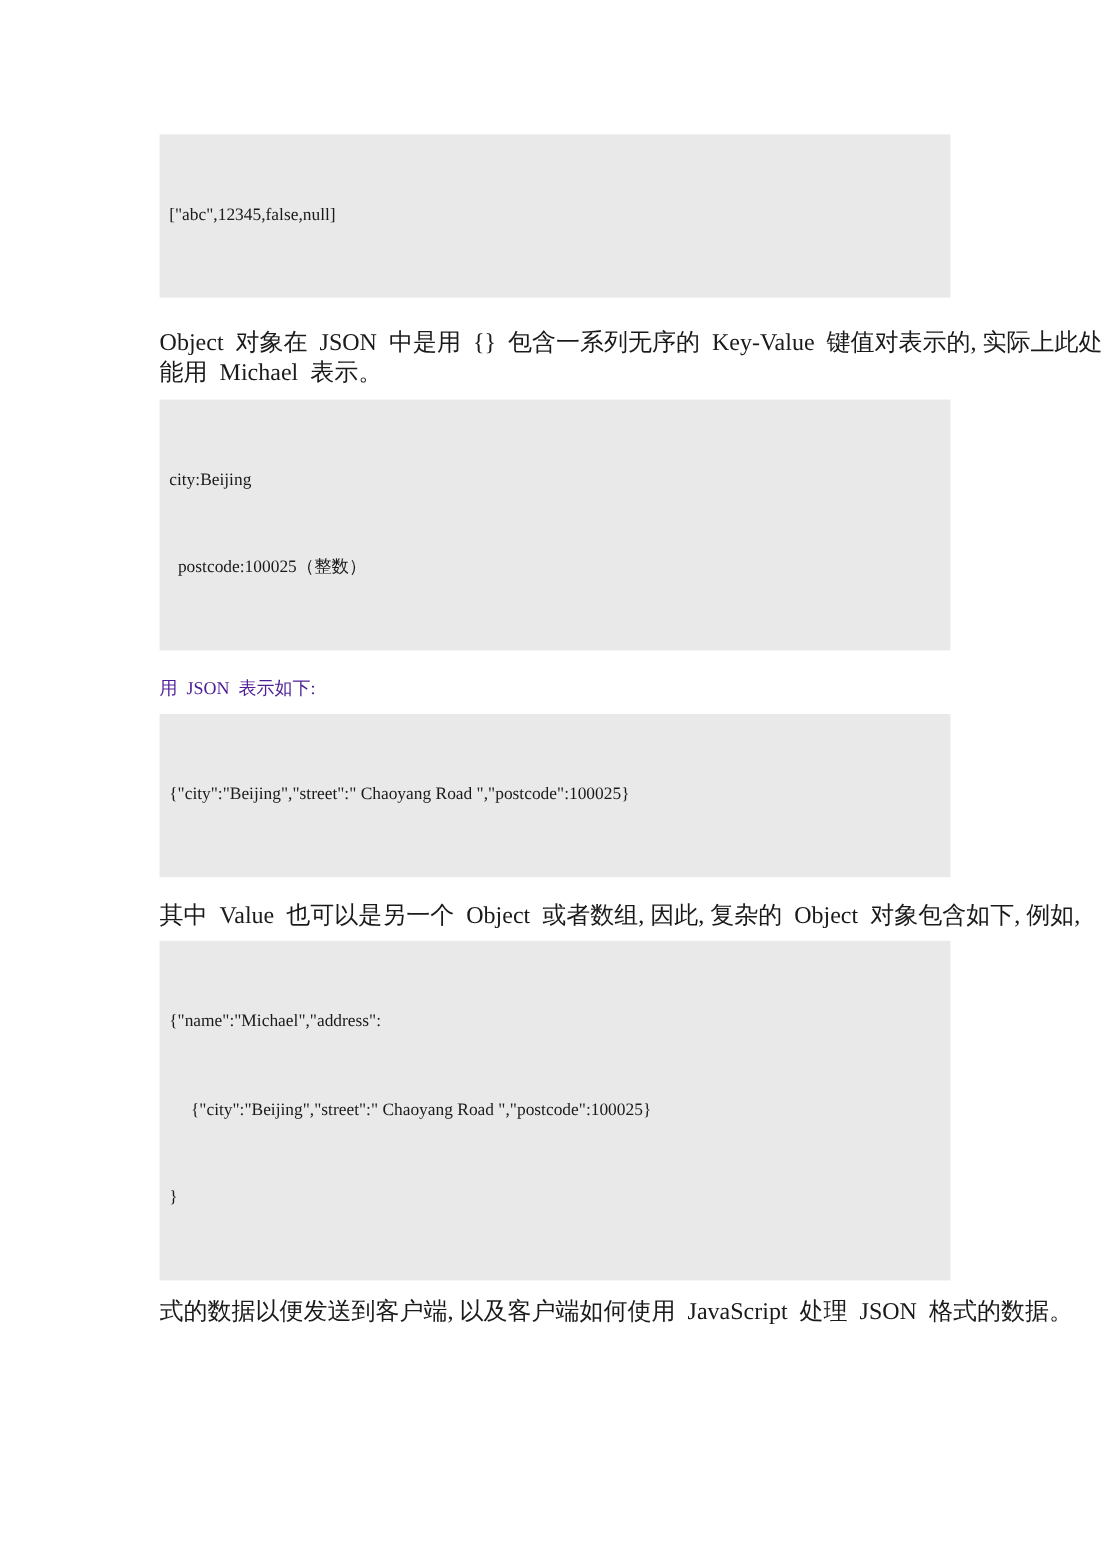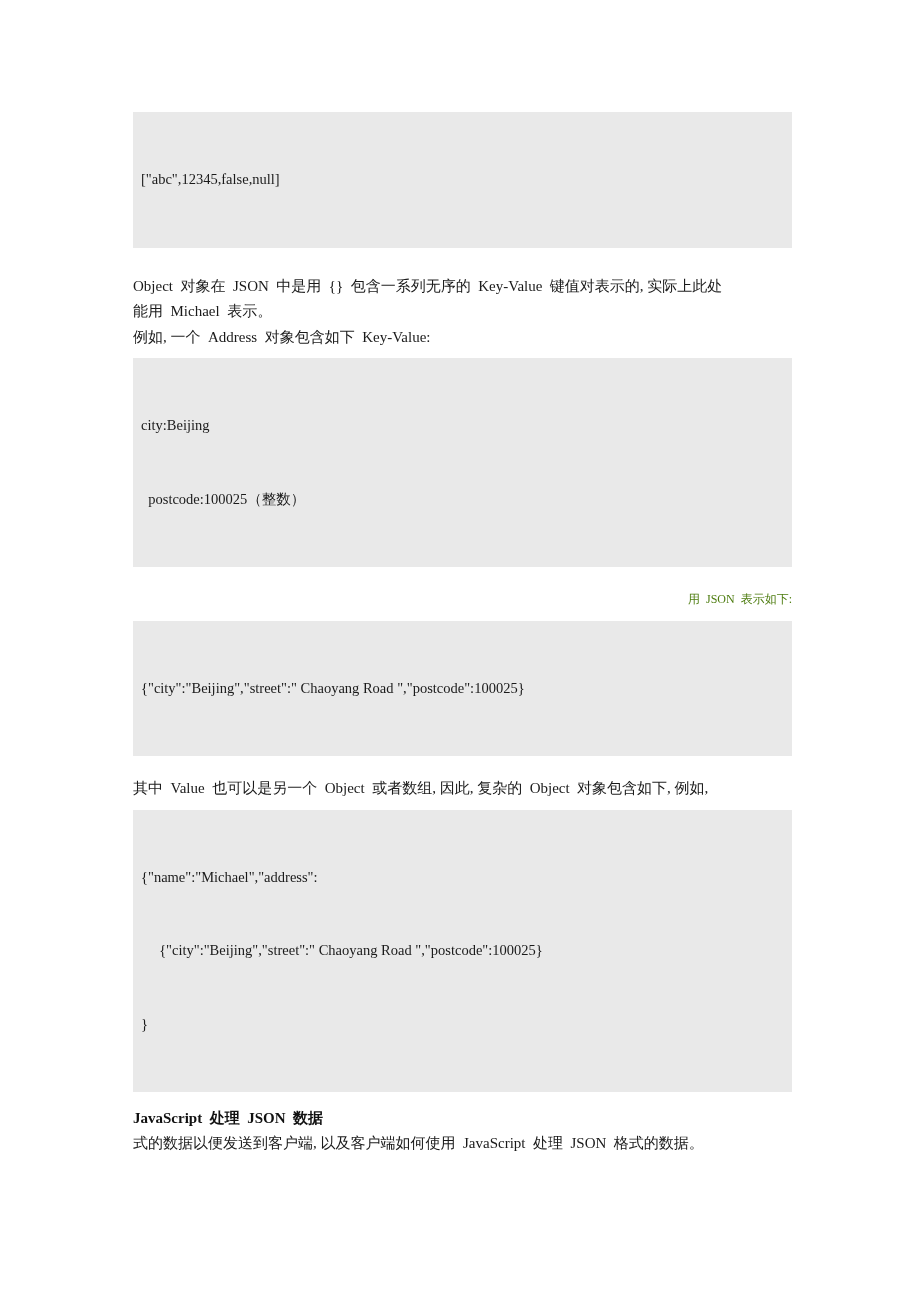"Object 对象在 JSON 中是用 {}" .para { font-size: 15px -> 20px }
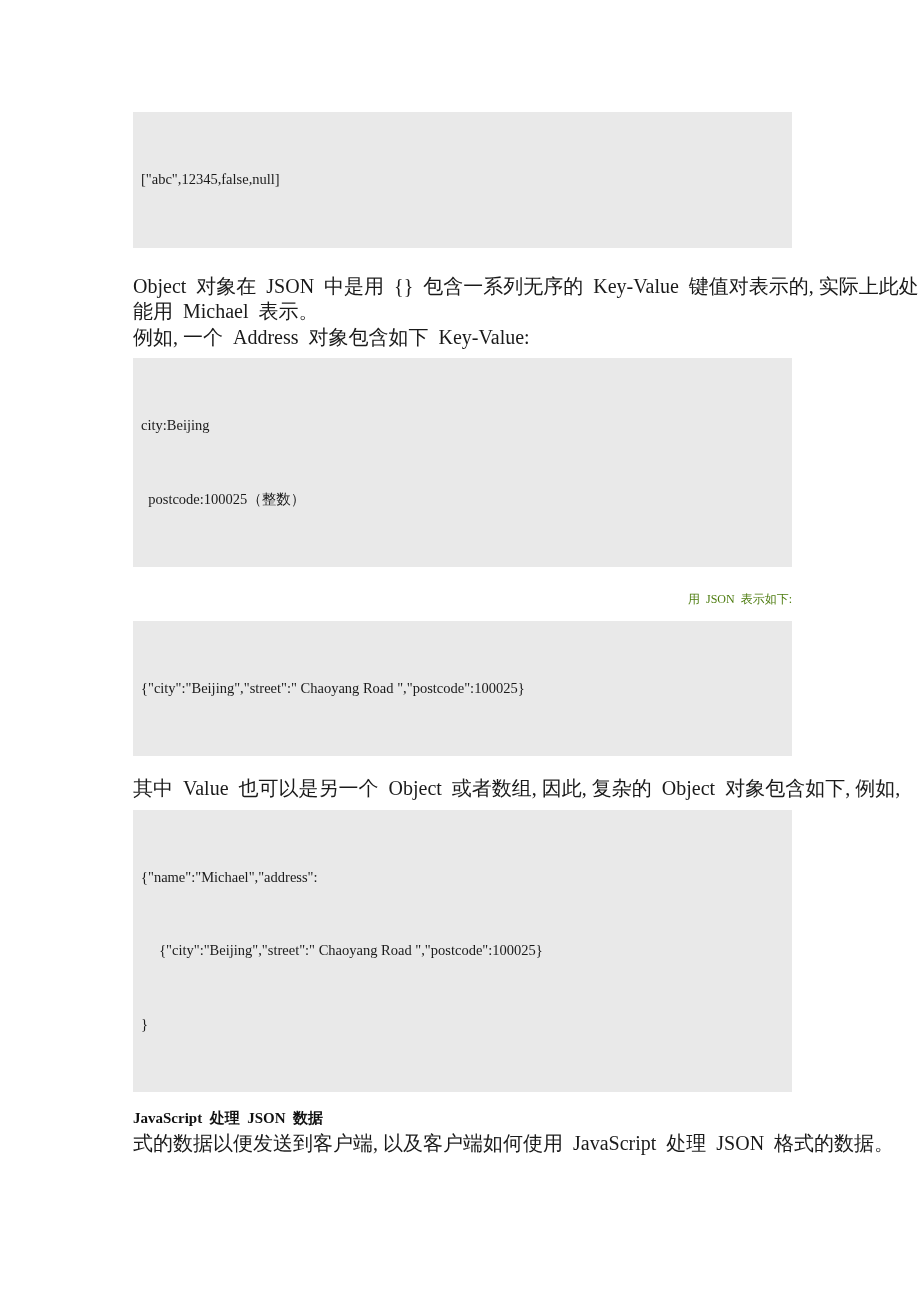"例如, 一个 Address 对象包含如下 Key-Value:" span.ln { html: <span>例如, 一个 Address 对象包含如下 Key-Value:</span> -> none }
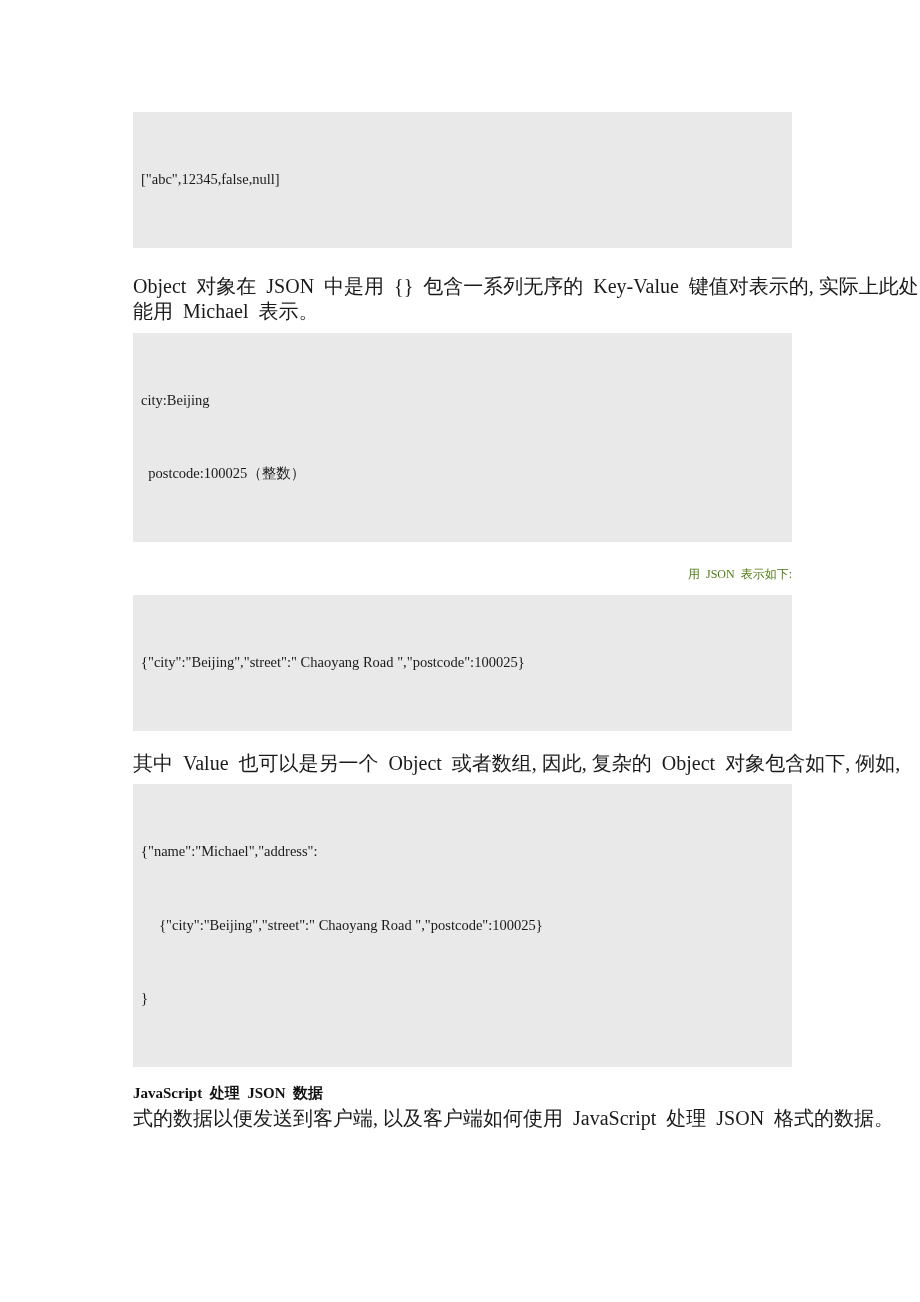"用 JSON 表示如下:" .lead { color: #4d7c0f -> #4c1d95; font-size: 12px -> 15px; text-align: right -> none }
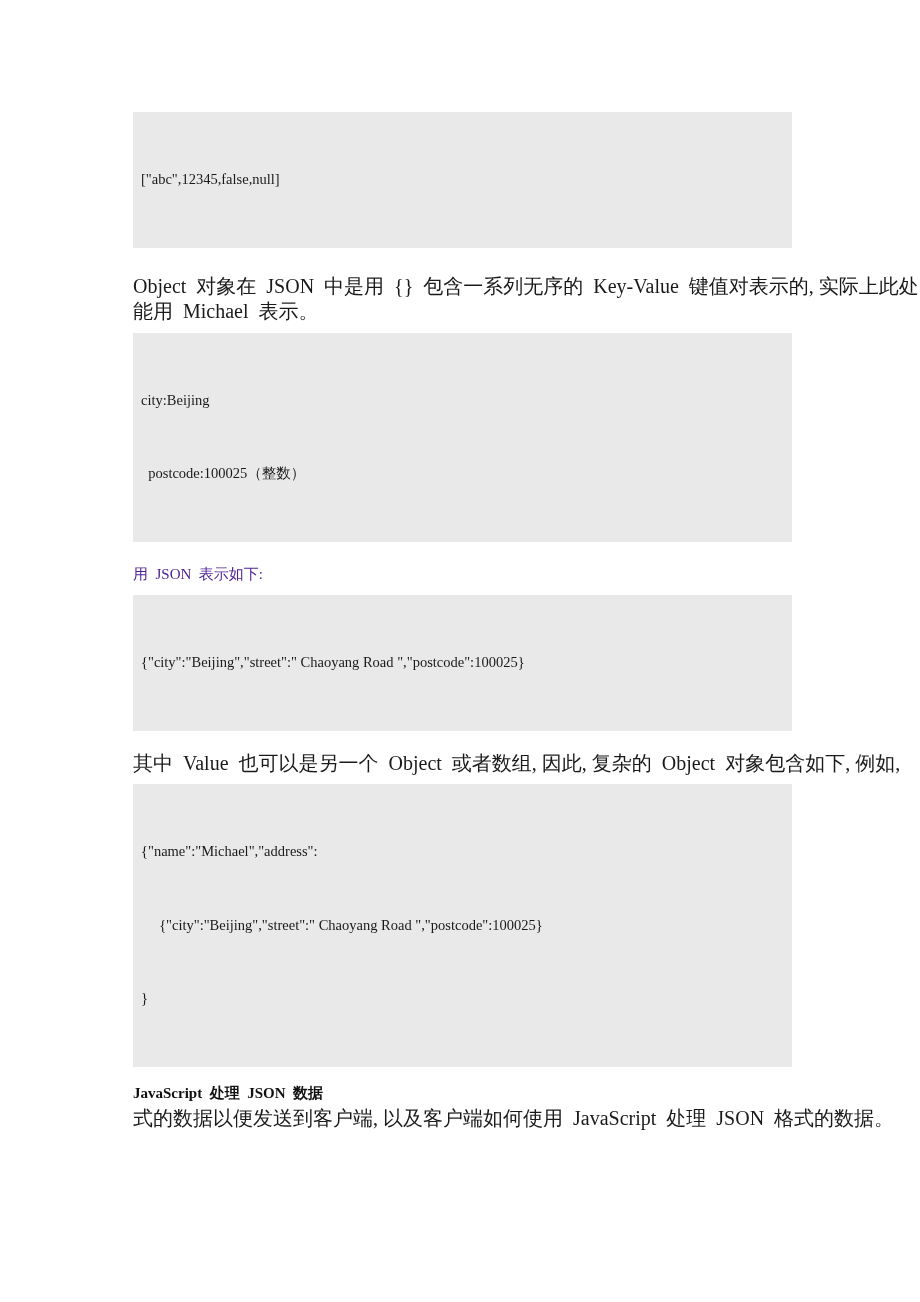"JavaScript 处理 JSON 数据" h2.heading { html: <h2>JavaScript 处理 JSON 数据</h2> -> none }
